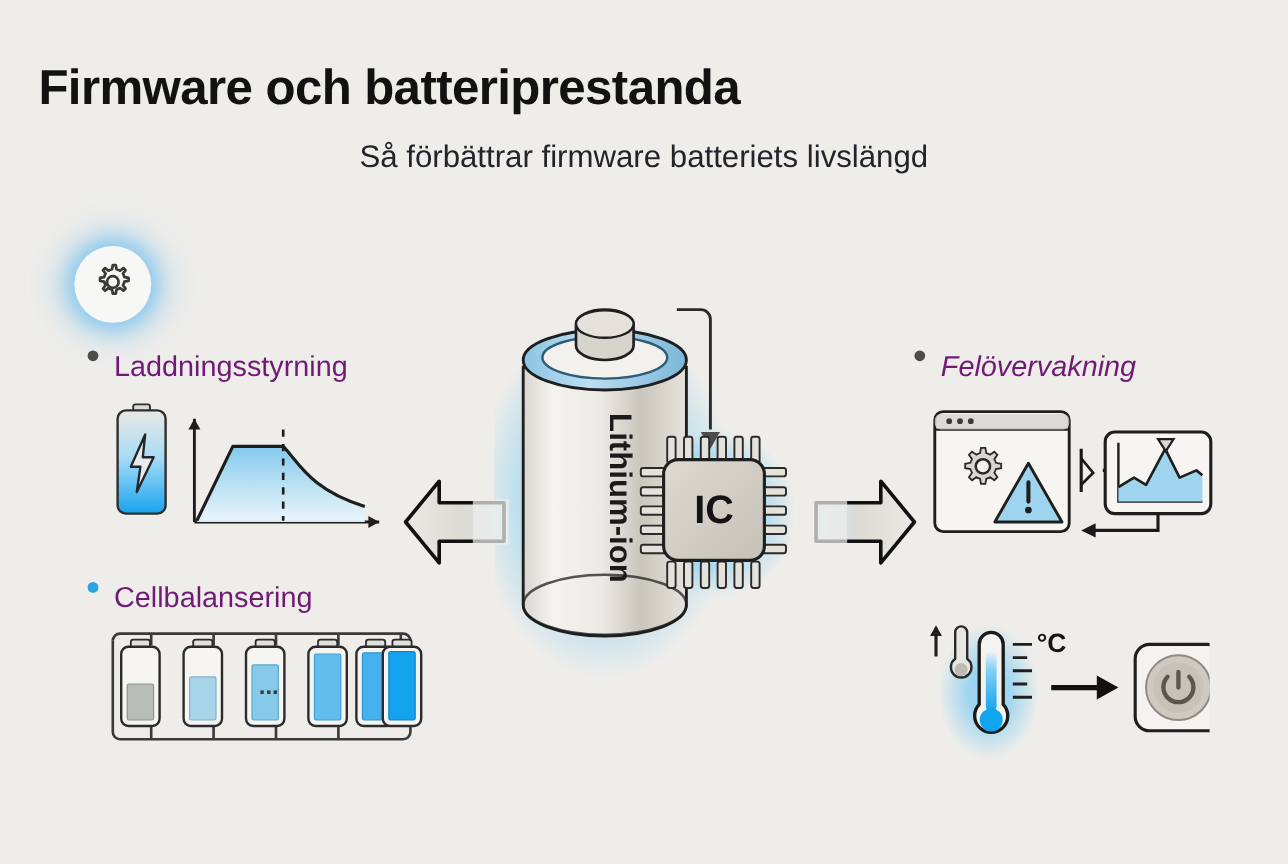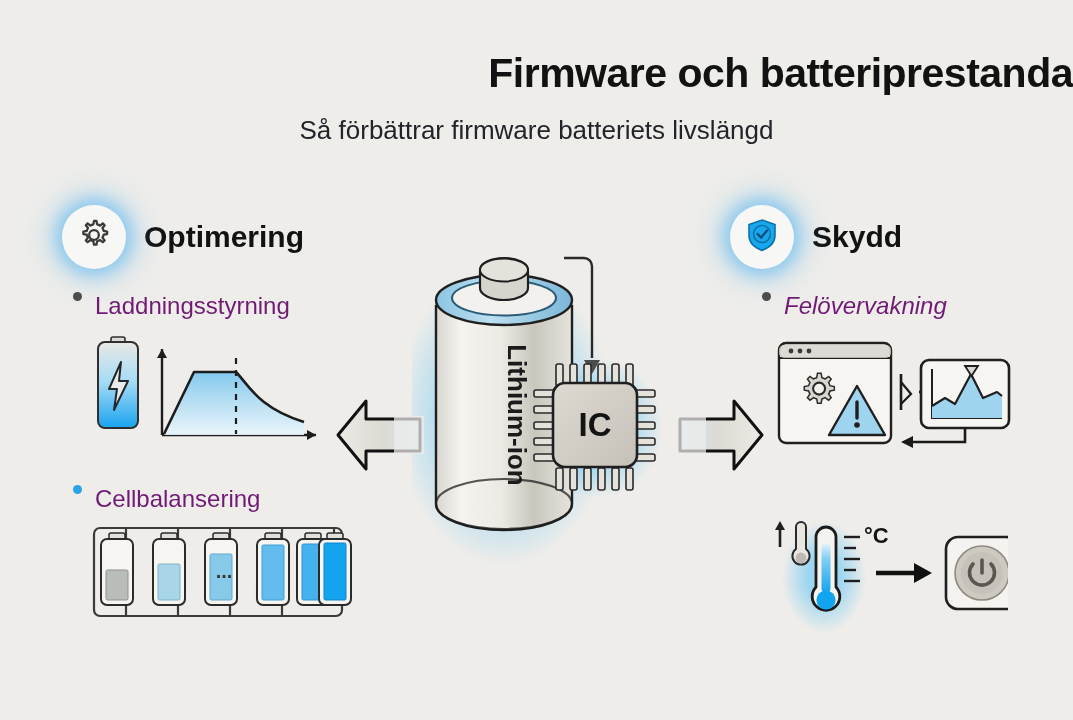"Firmware och batteriprestanda" #title { padding-left: none -> 32px; text-align: right -> left }
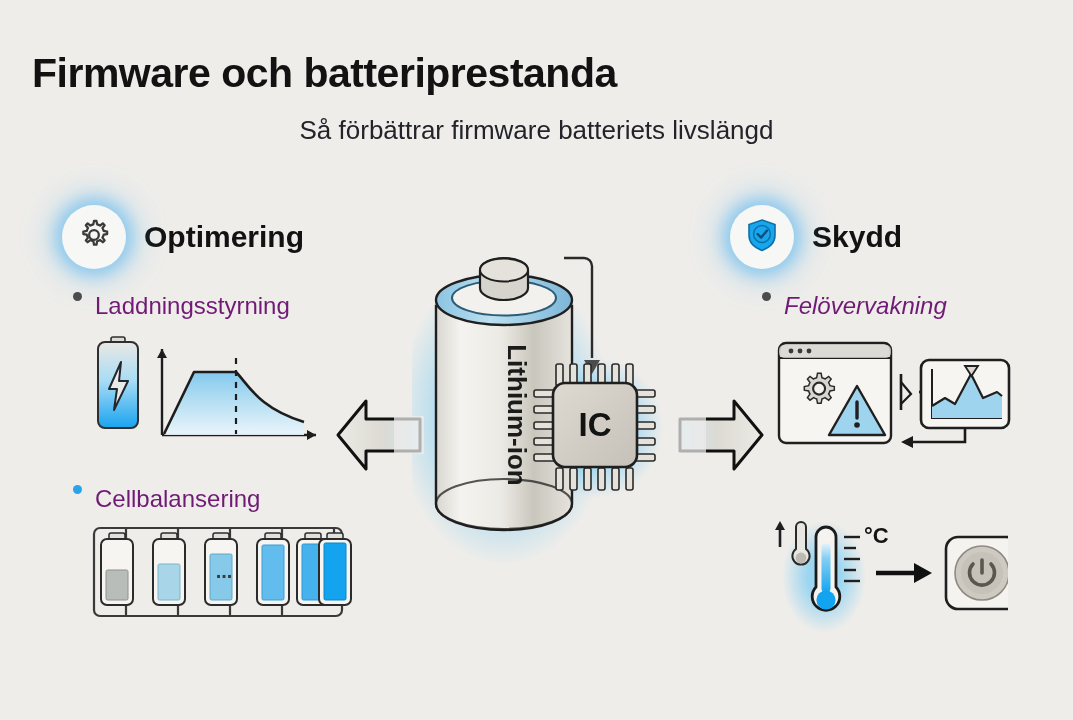"Optimering" div.section-title { html: <div>Optimering</div> -> none }
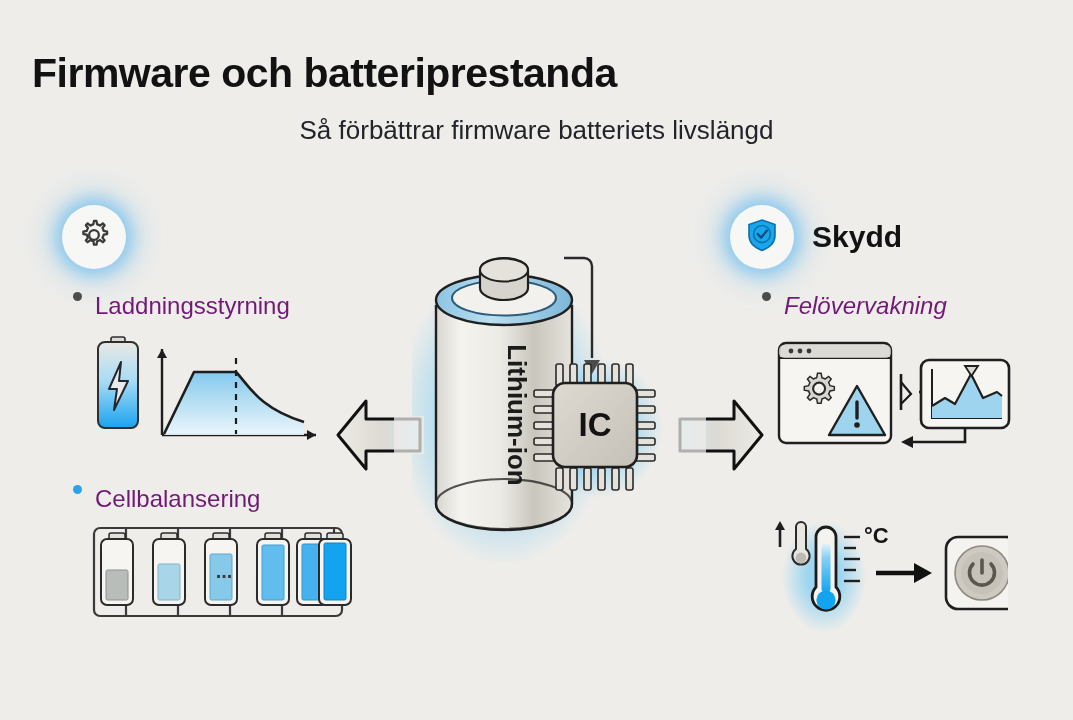"Skydd" div.section-head { html: <div> <div> <span> <svg> <path></path> <circle></circle> <path></path> </svg> </span> </div> <div>Skydd</div> </div> -> none }
